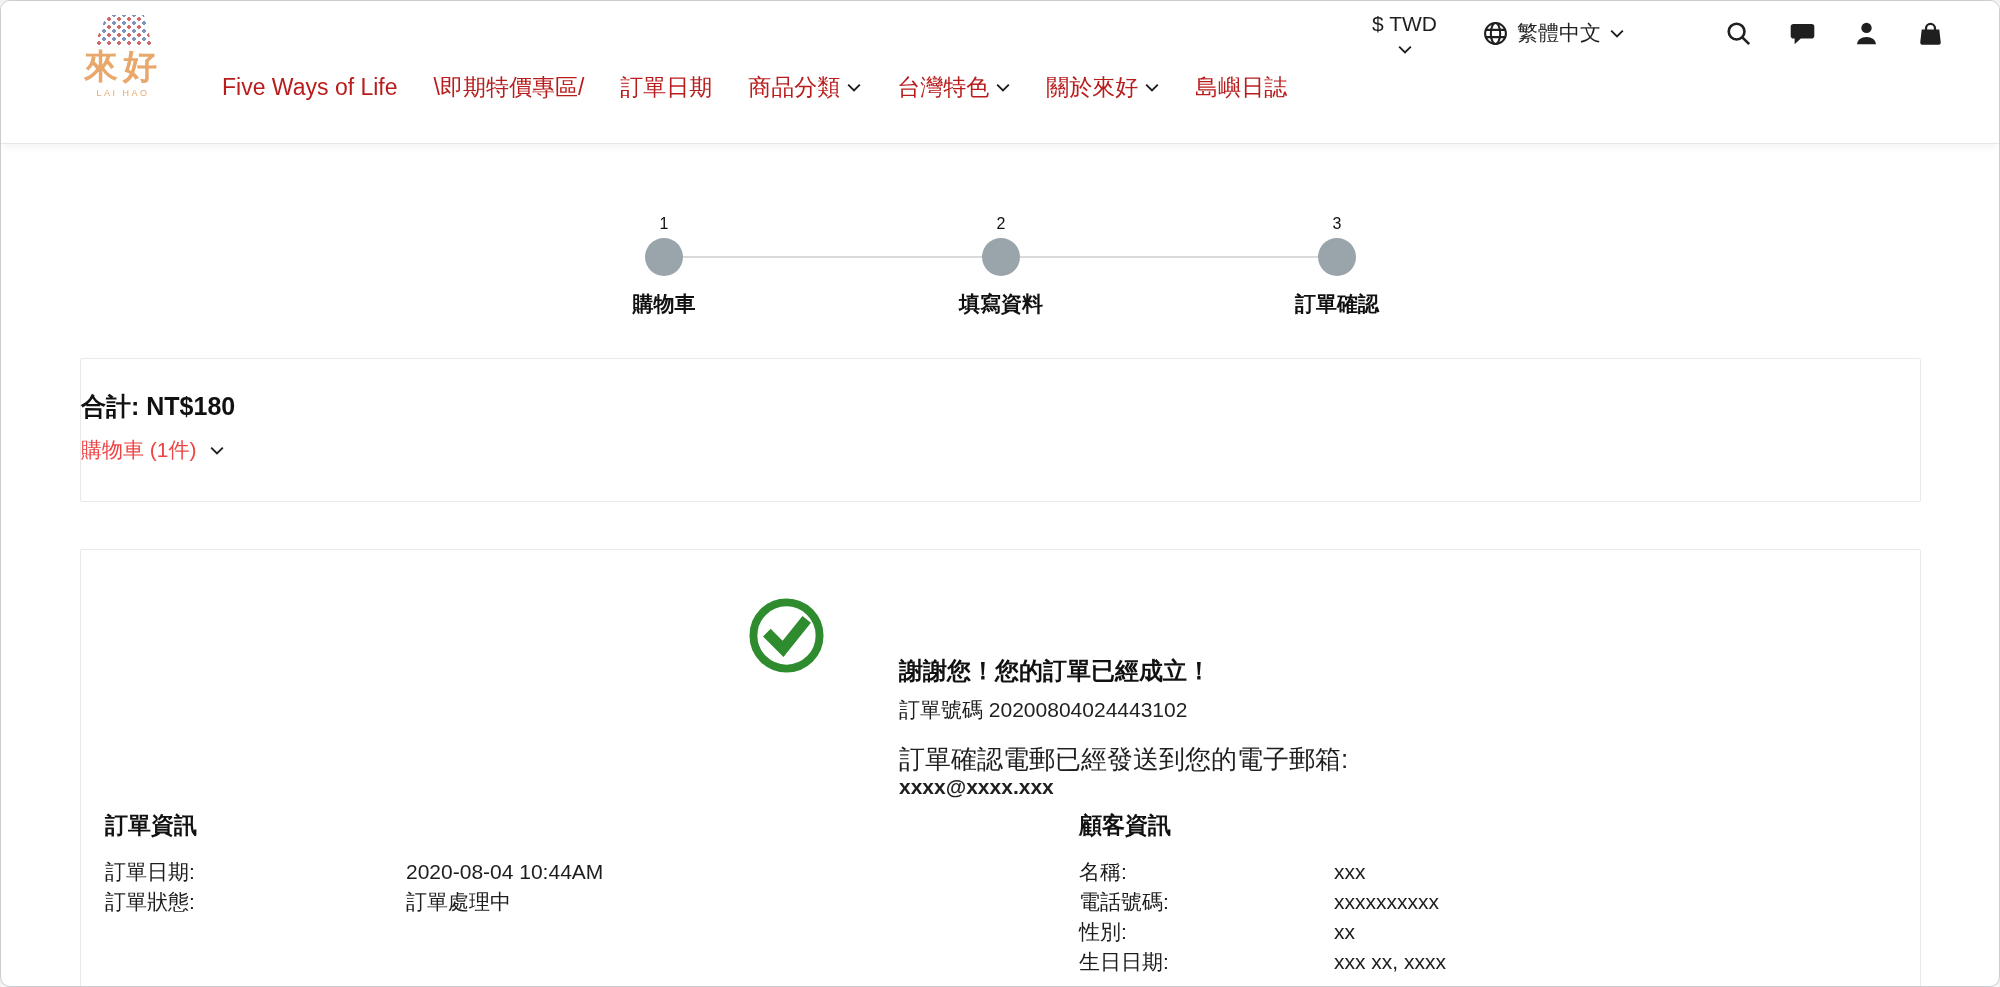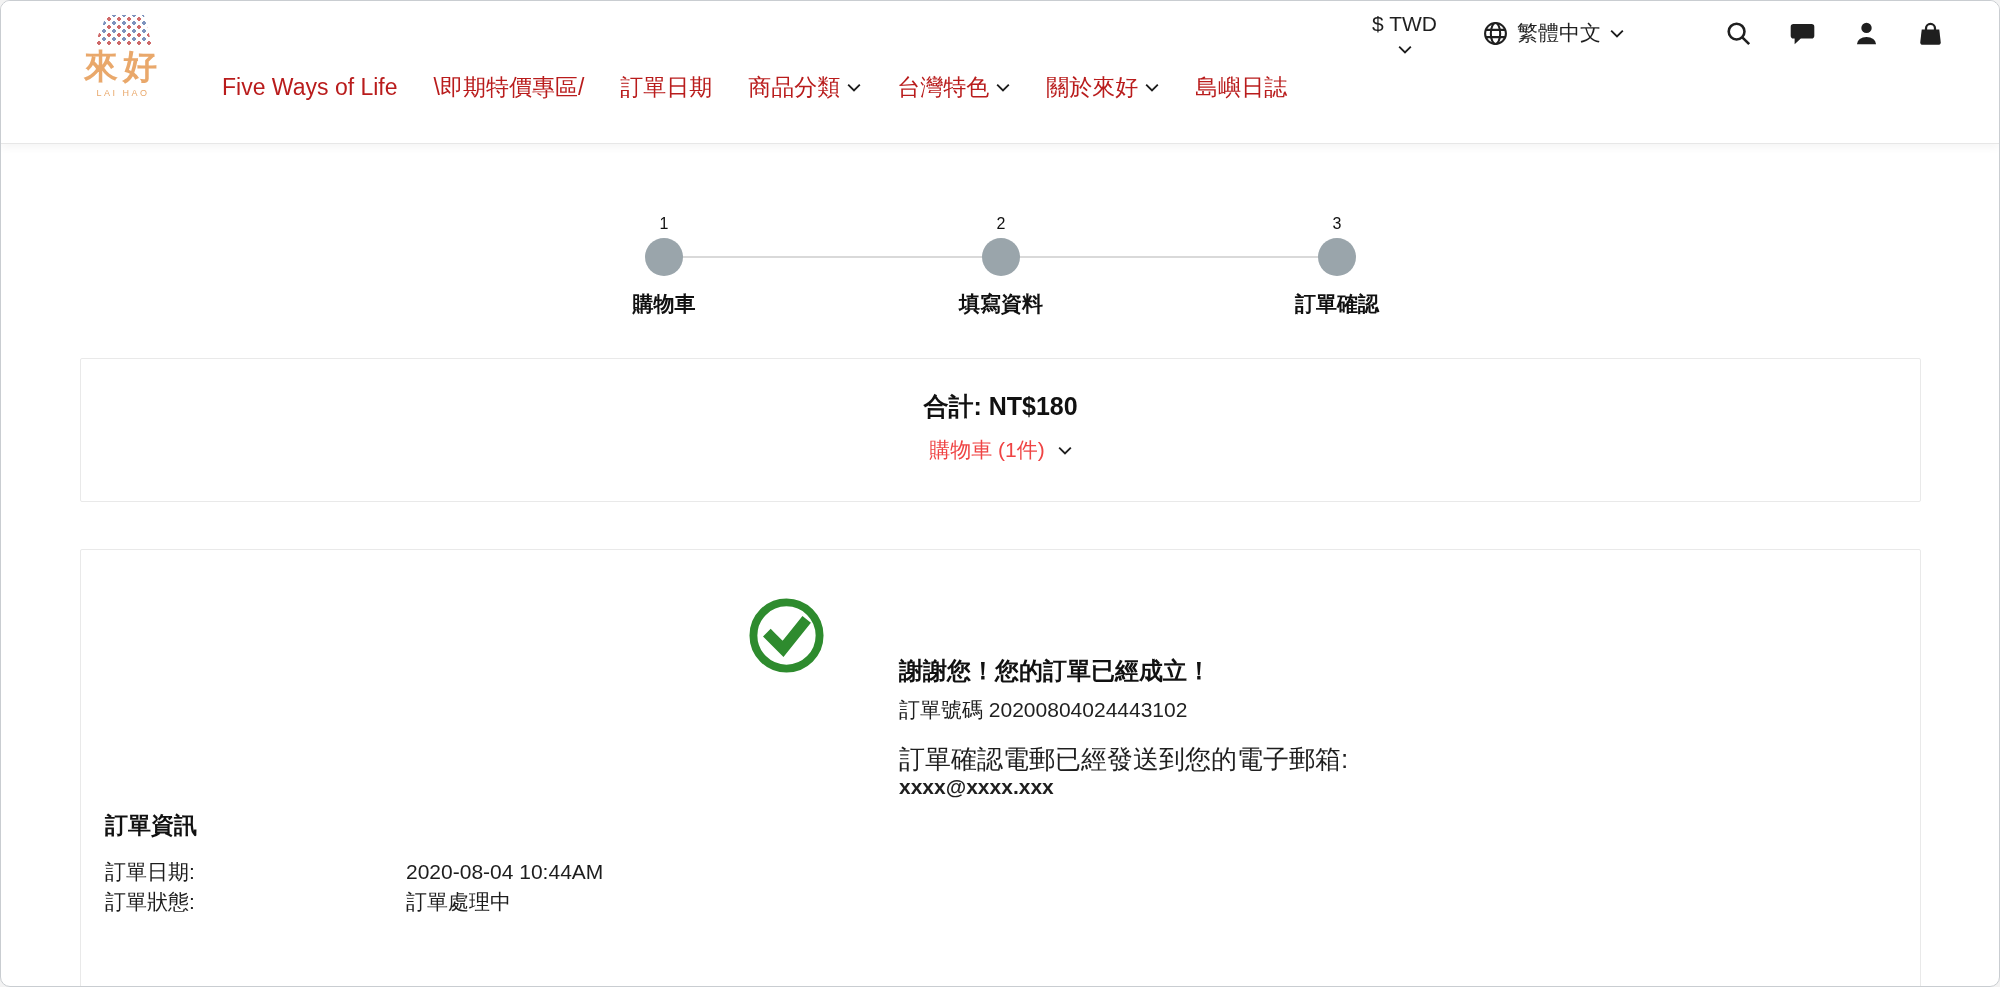"合計: NT$180" .summary-box { text-align: center -> none }
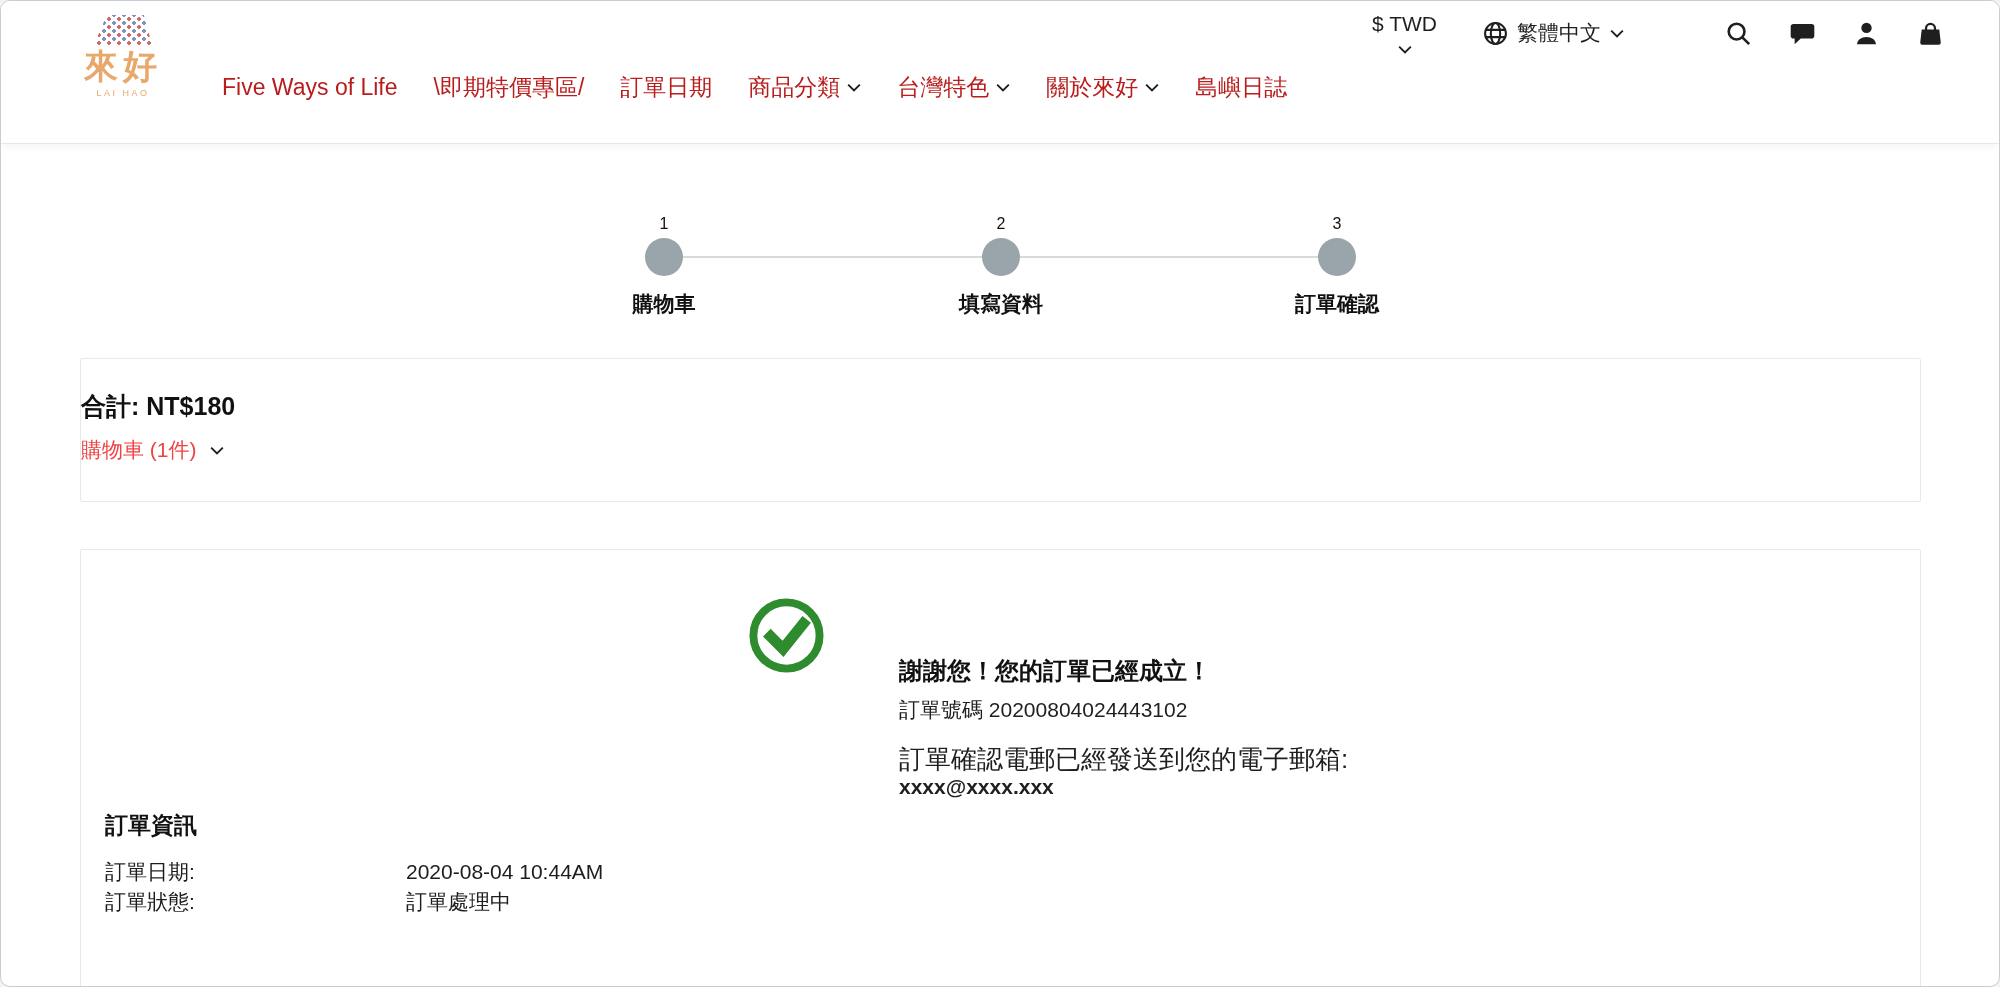"顧客資訊" div.info-col { html: none -> <div> <div>顧客資訊</div> <div> <span>名稱:</span> <span>xxx</span> </div> <div> <span>電話號碼:</span> <span>xxxxxxxxxx</span> </div> <div> <span>性別:</span> <span>xx</span> </div> <div> <span>生日日期:</span> <span>xxx xx, xxxx</span> </div> </div> }
